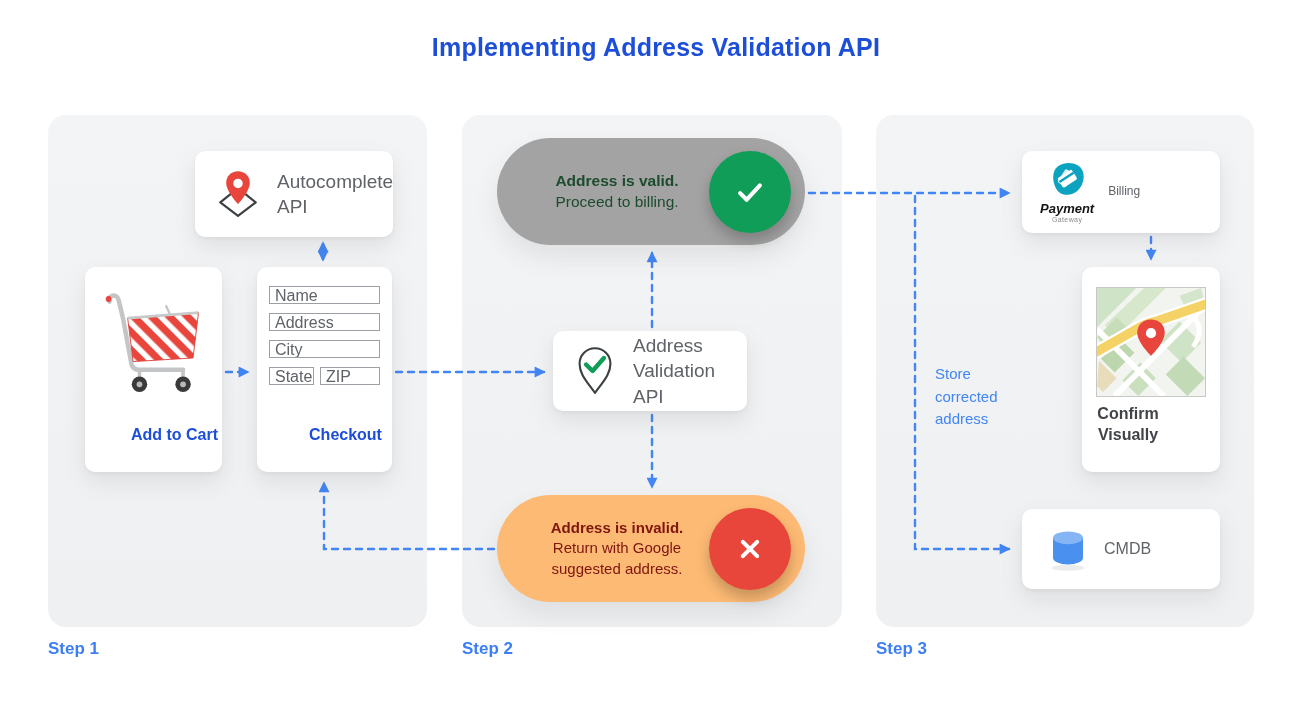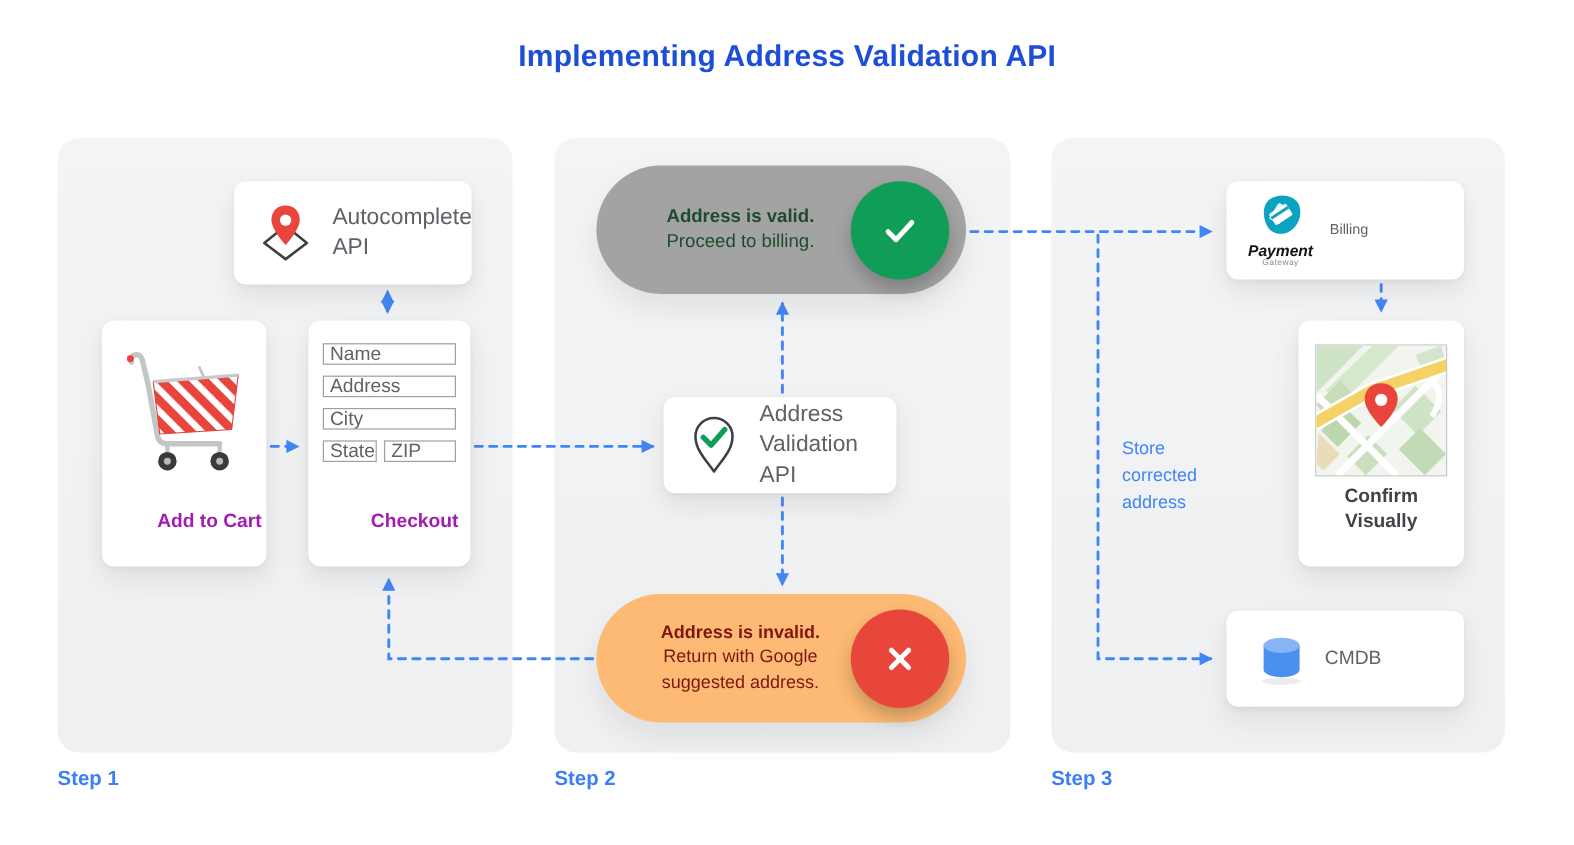"Confirm Visually" .confirm-text { justify-content: center -> flex-start }
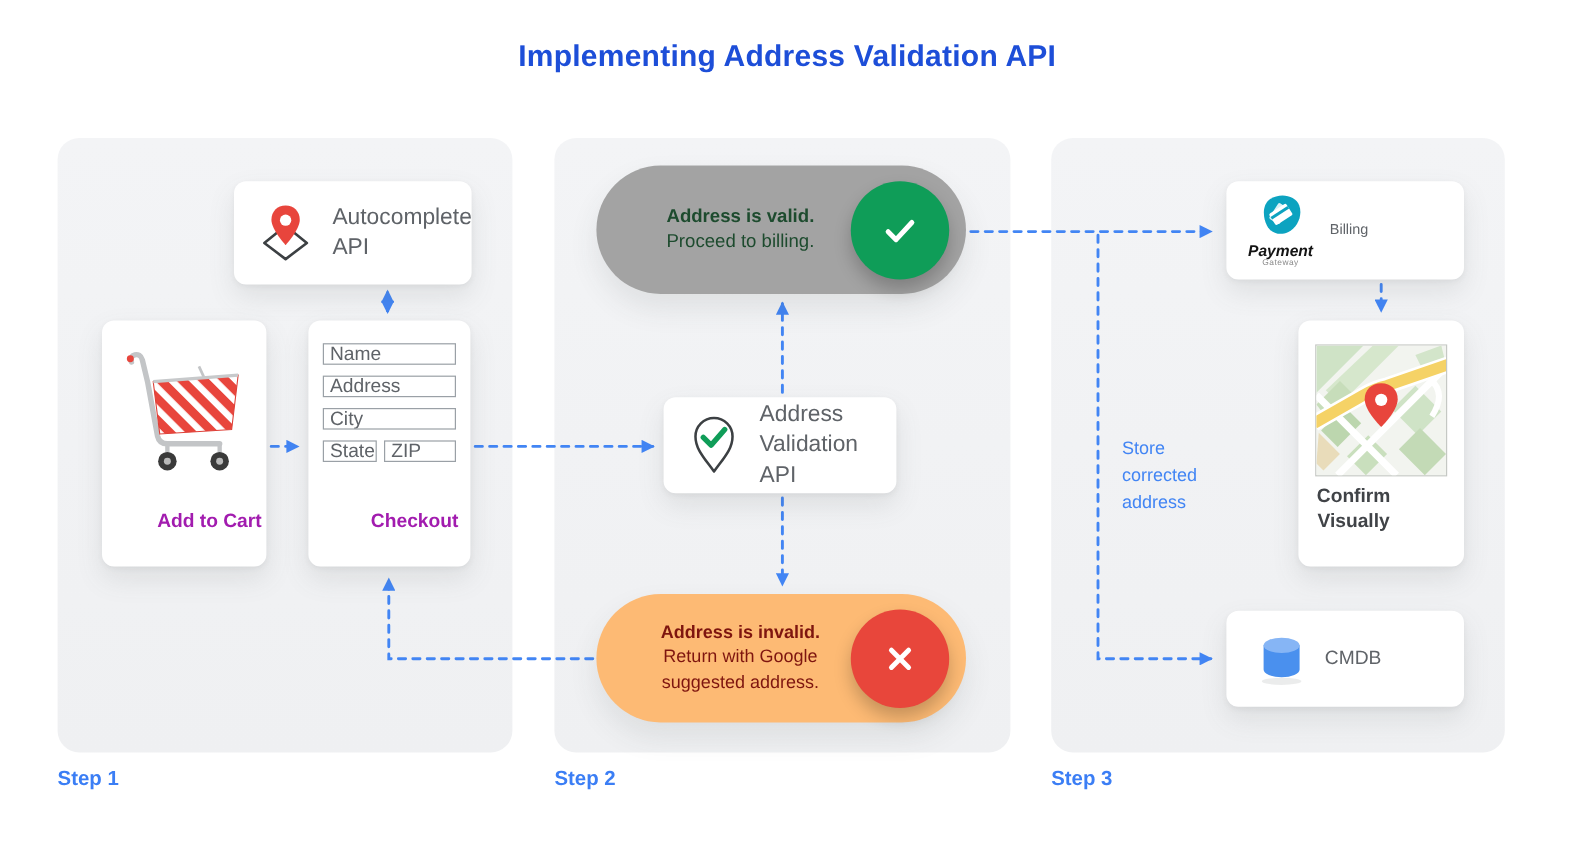"Add to Cart" .big-label { color: #a21caf -> #1d4ed8 }
